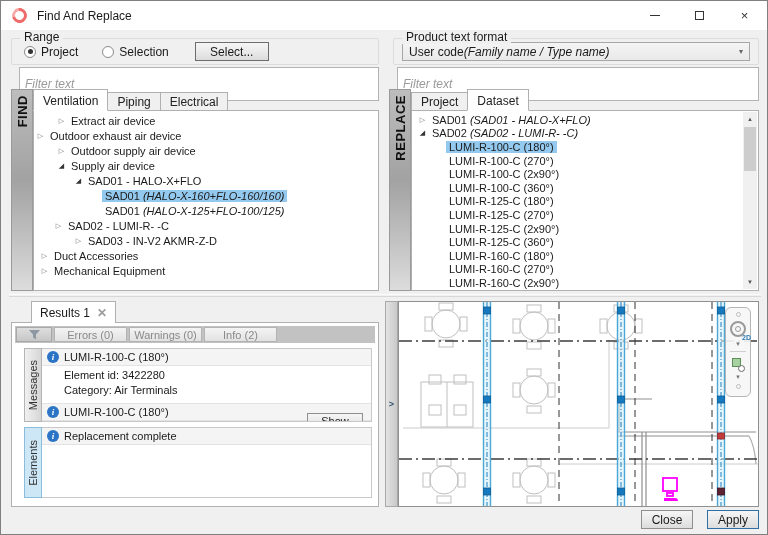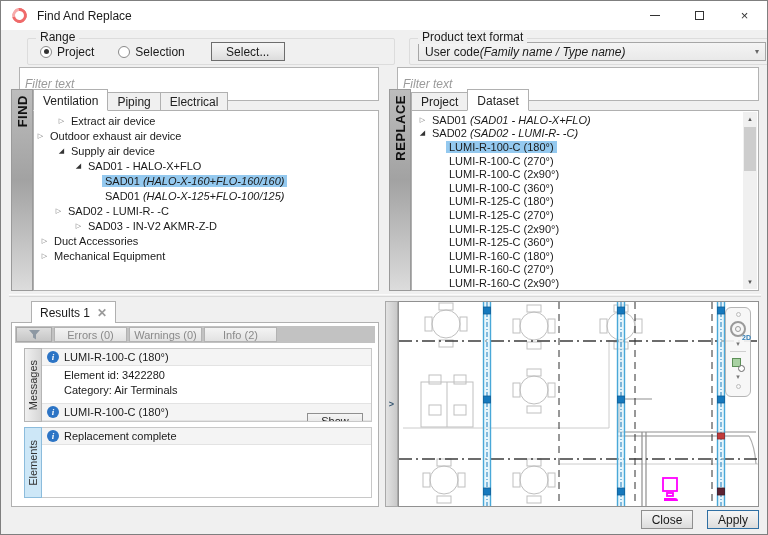"Range" .groupbox { margin-left: 16px -> none }
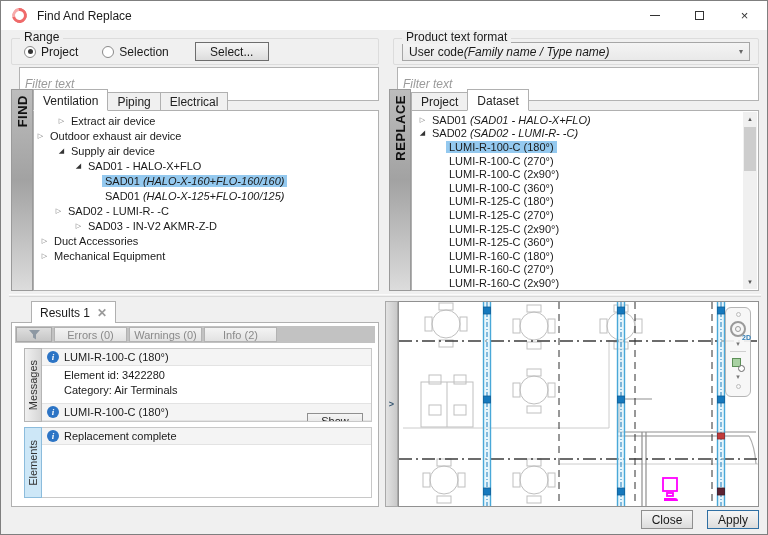"Outdoor supply air device" div.tree-row { html: none -> <div> <span></span> <span><span>Outdoor supply air device</span><i></i></span> </div> }
